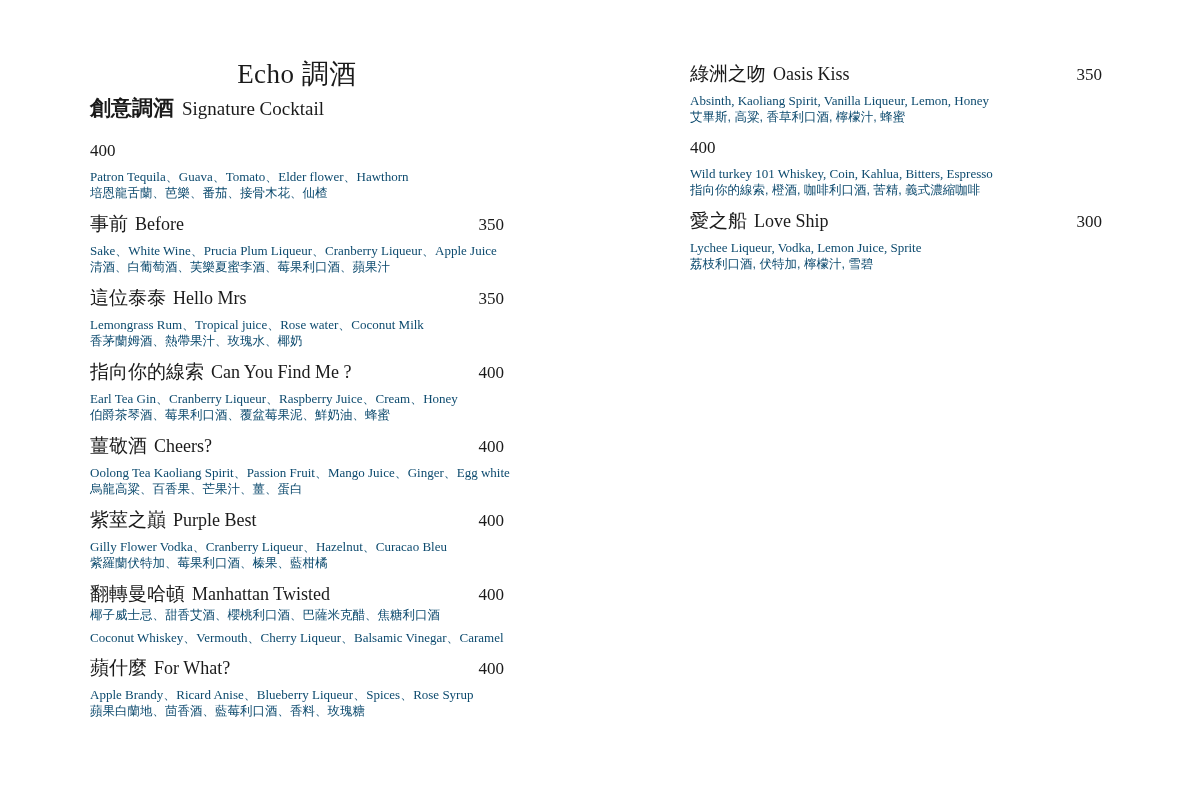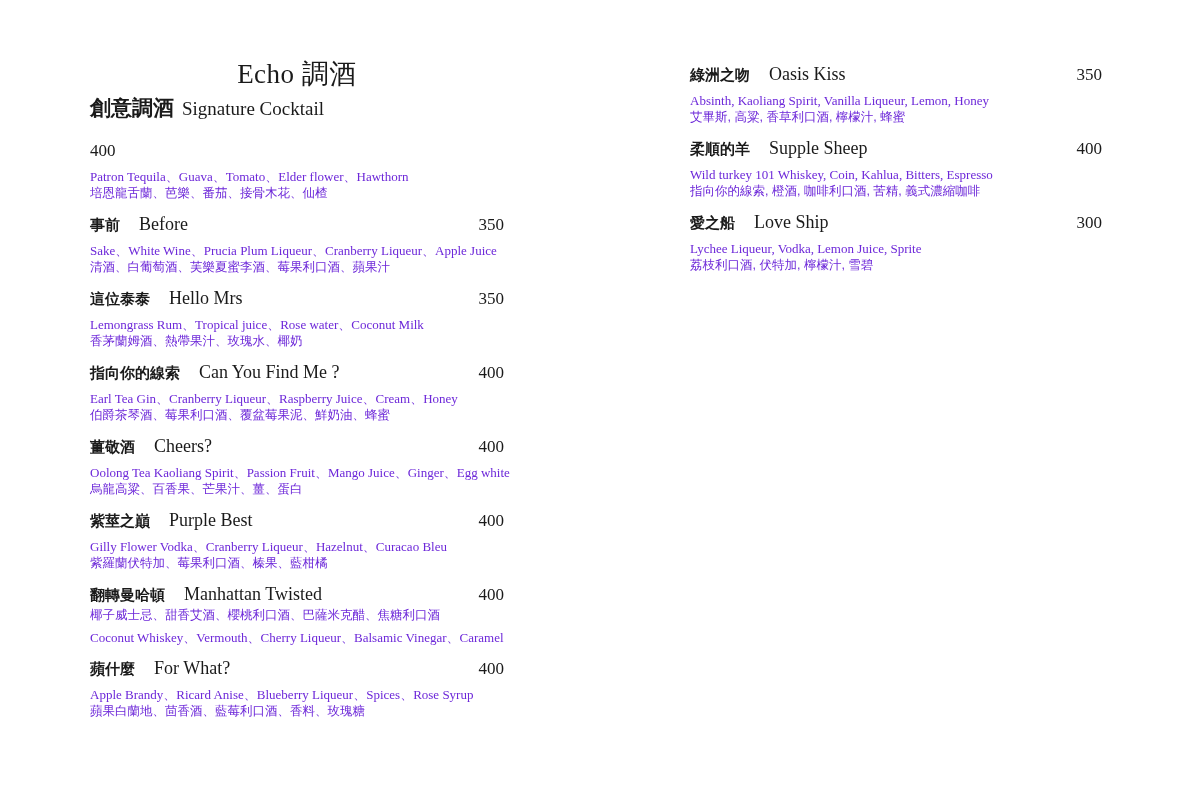"綠洲之吻" .item-name .zh { font-size: 15px -> 19px; font-weight: bold -> none; margin-right: 19px -> 7px }
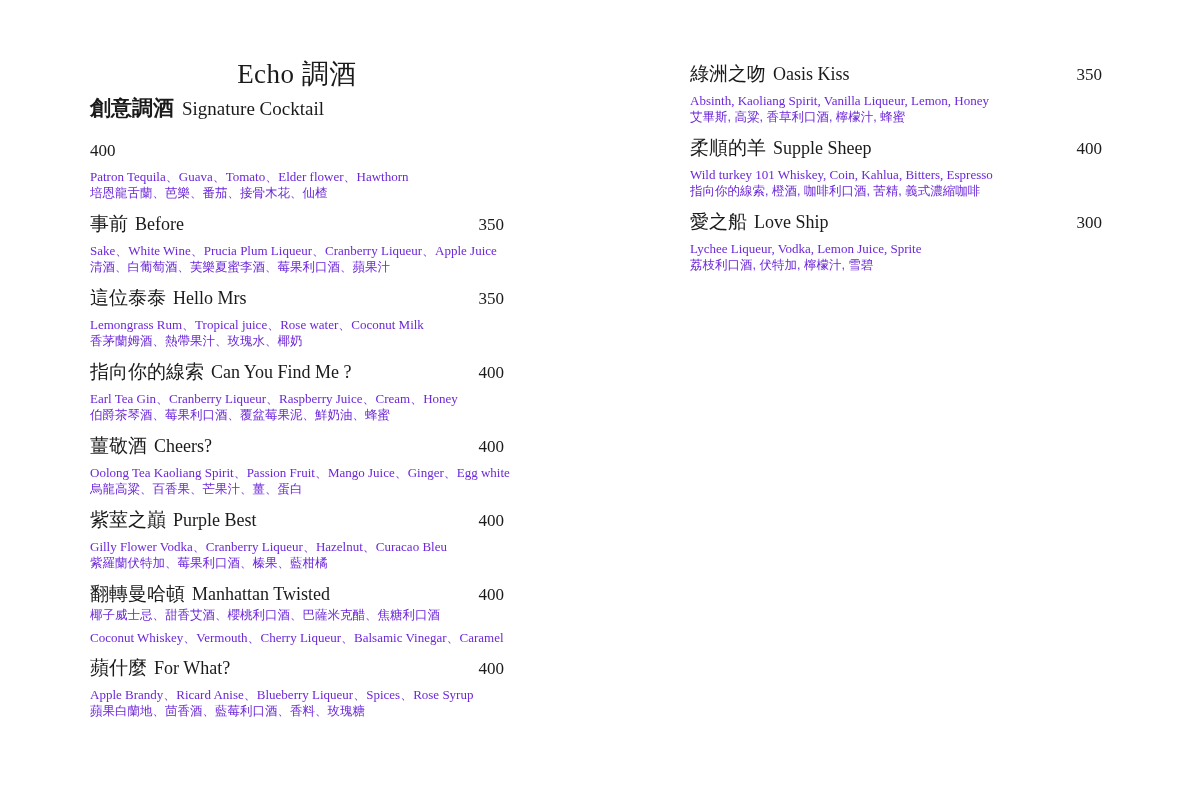"Absinth, Kaoliang Spirit, Vanilla" .ing { color: #6d28d9 -> #0c4a6e }
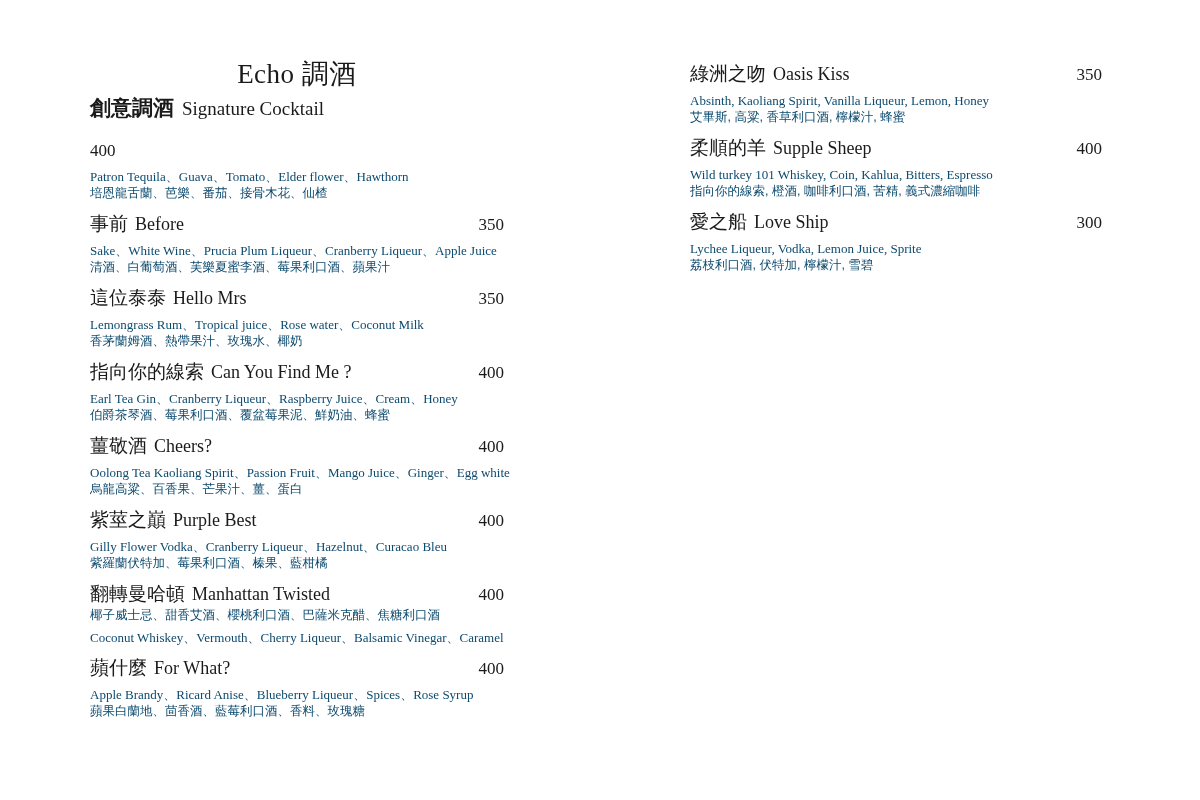"柔順的羊 Supple Sheep" div.item-name { html: <div> <span>柔順的羊</span><span>Supple Sheep</span> </div> -> none }
